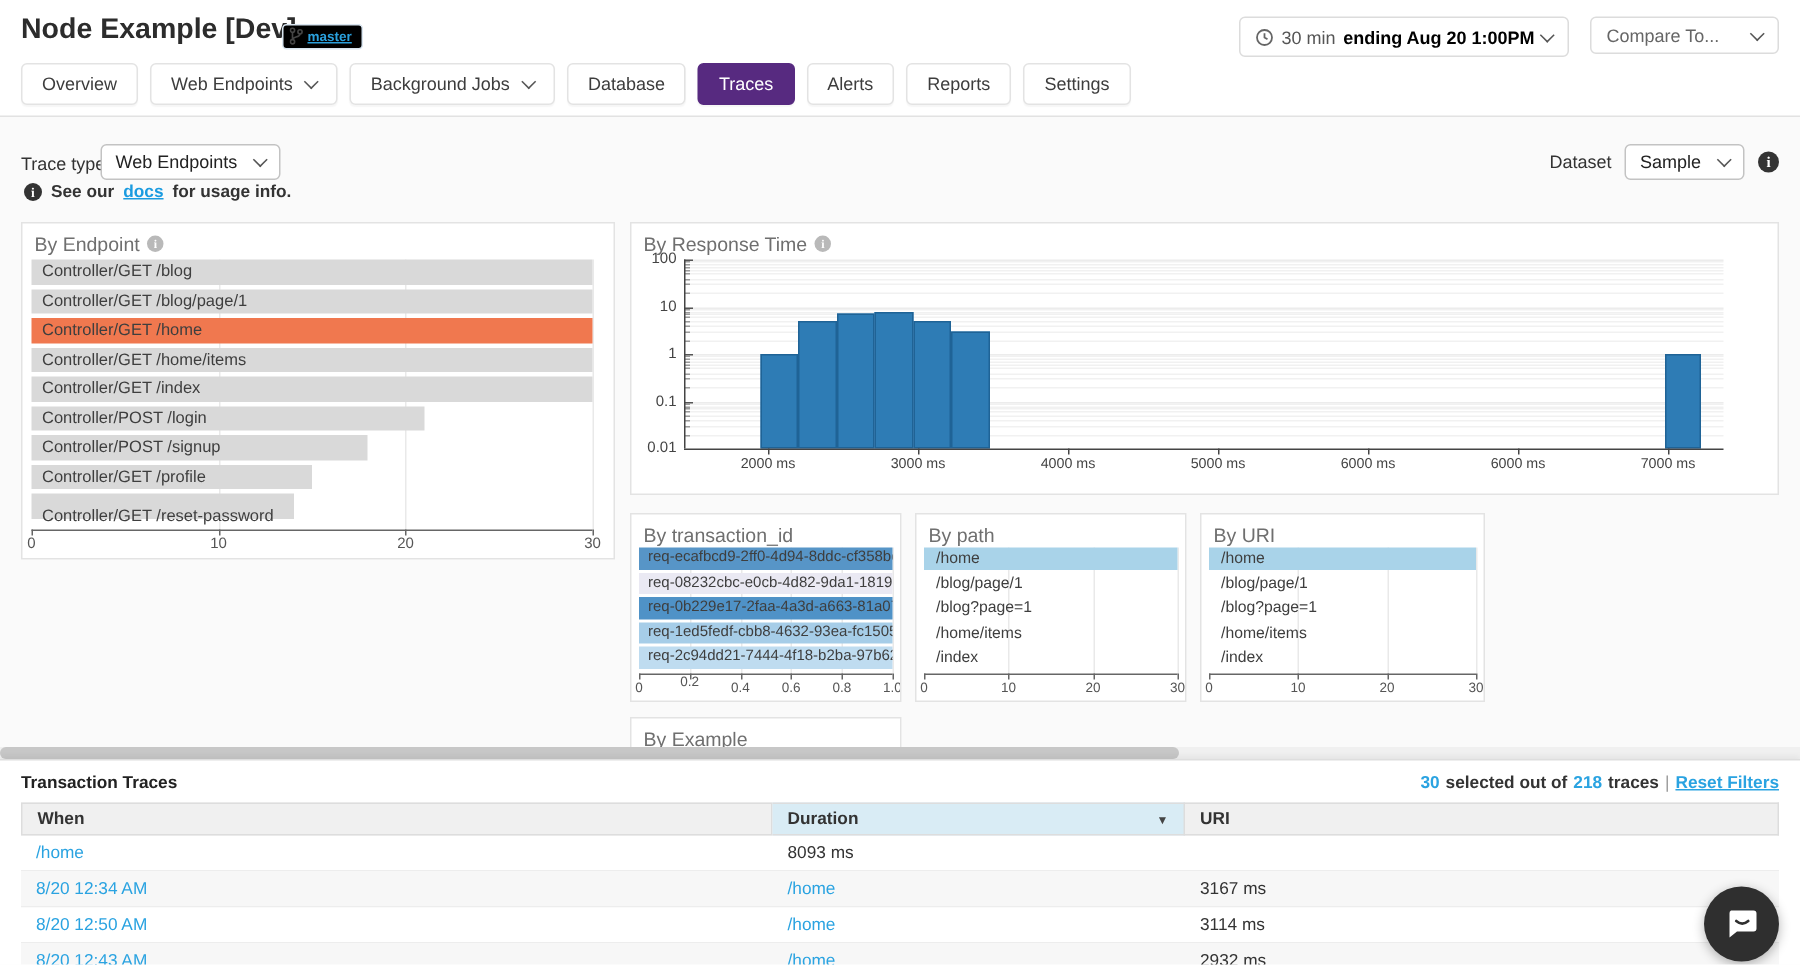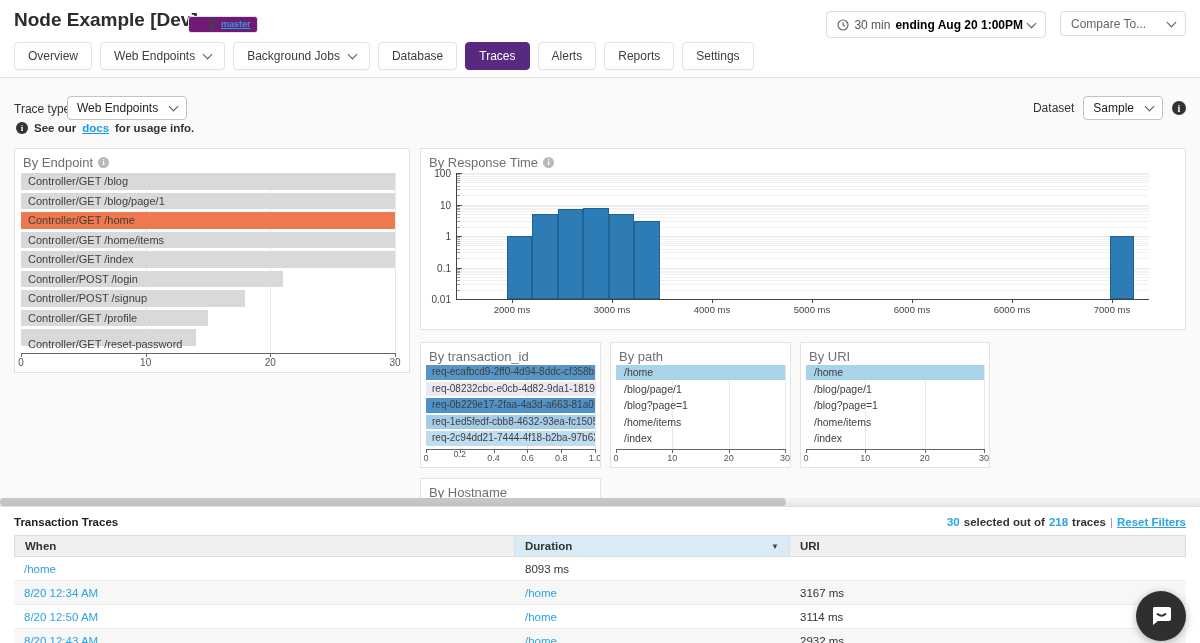"master" #branch-chip { background: #701a75 -> #000000; padding: 1px 6px 2px 20px -> 1px 6px 2px 4px }
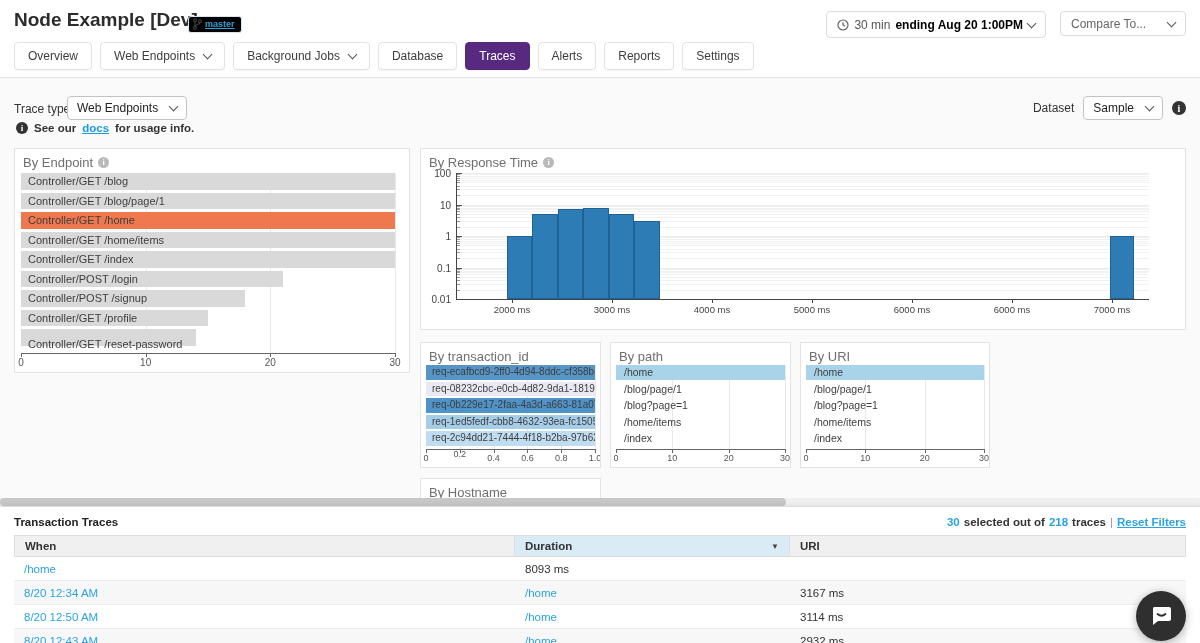"By Hostname" span { text: Hostname -> Example }
